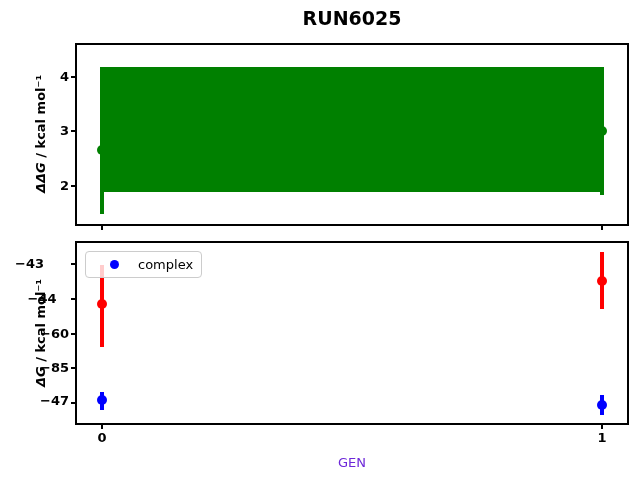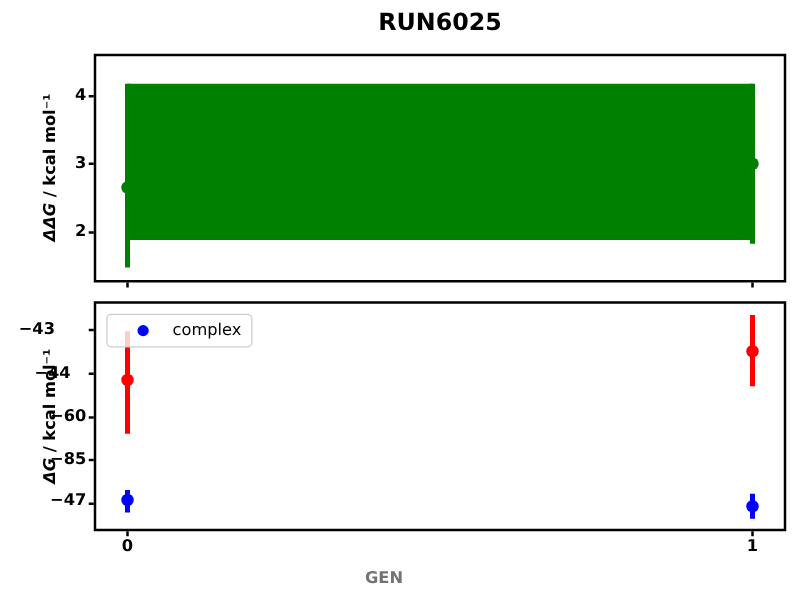"GEN" .xlabel { color: #737373 -> #6d28d9; font-weight: bold -> normal; text-align: left -> center }
